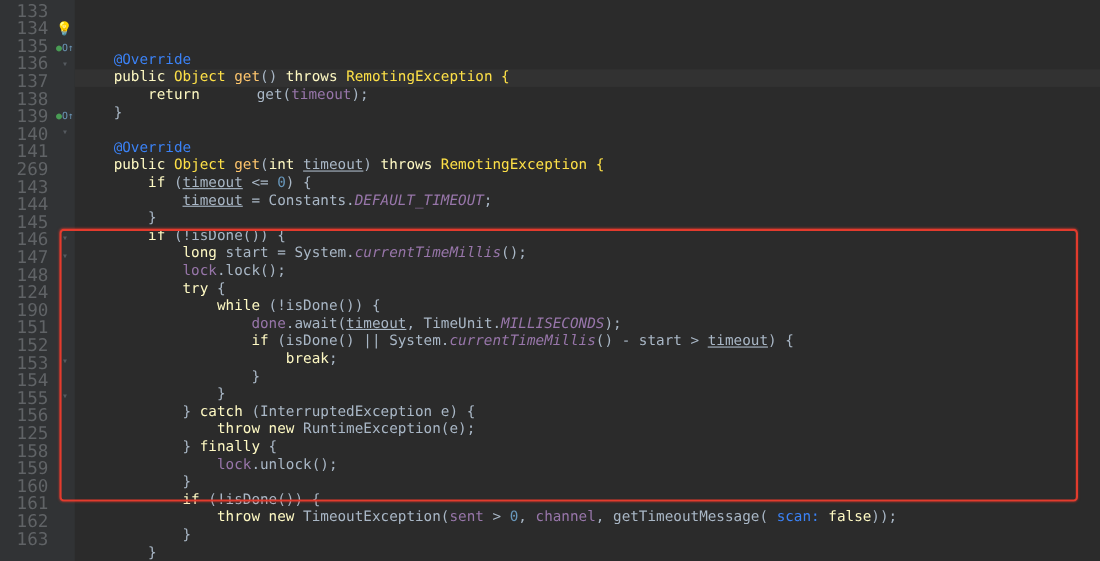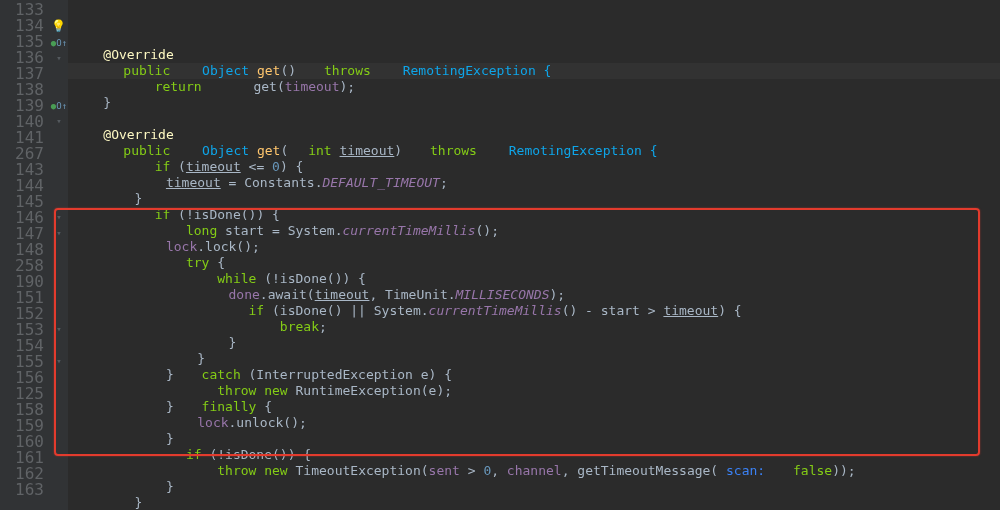"@Override" .ann { color: #fef9c3 -> #3b82f6 }
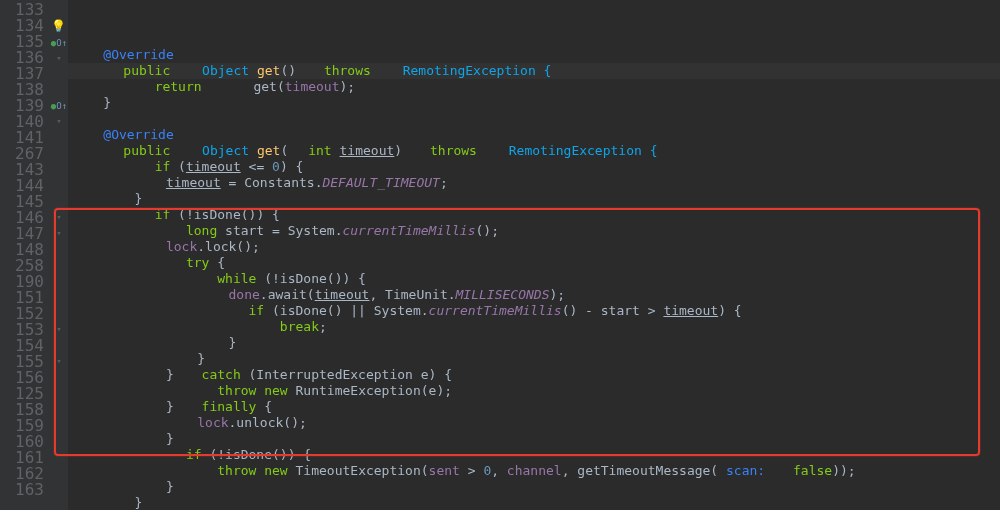"public" .kw { color: #84cc16 -> #fef9c3; margin-left: 20px -> none }
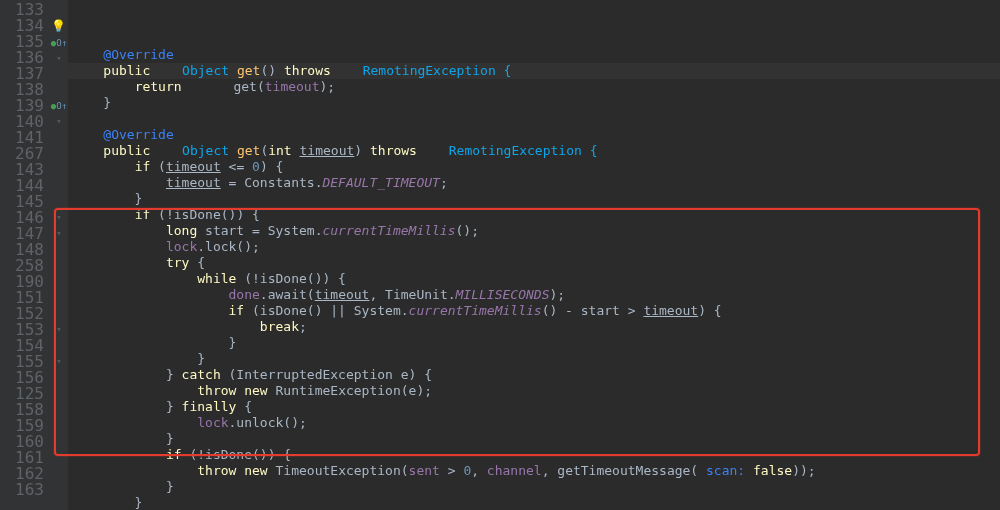"Object" .type { color: #0ea5e9 -> #fde047; margin-left: 24px -> none }
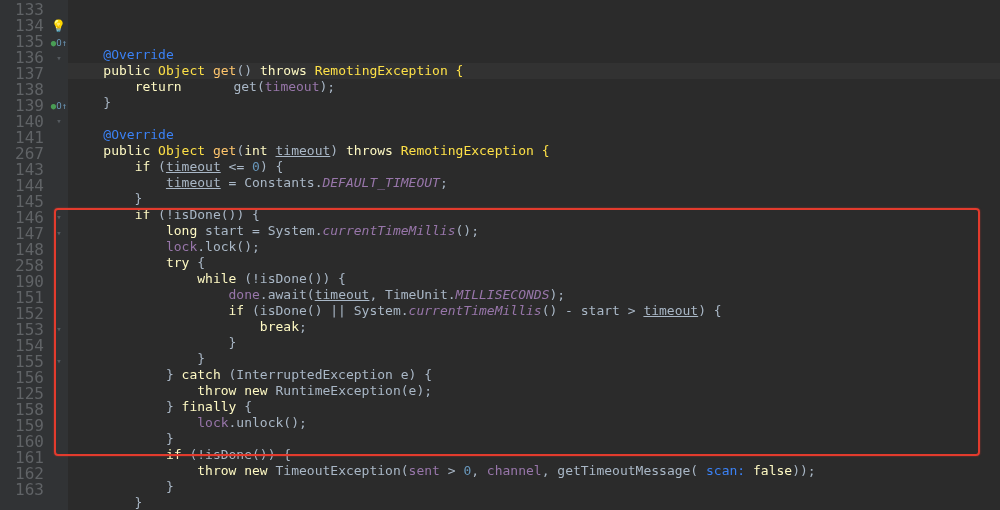"267" div.ln { text: 267 -> 269 }
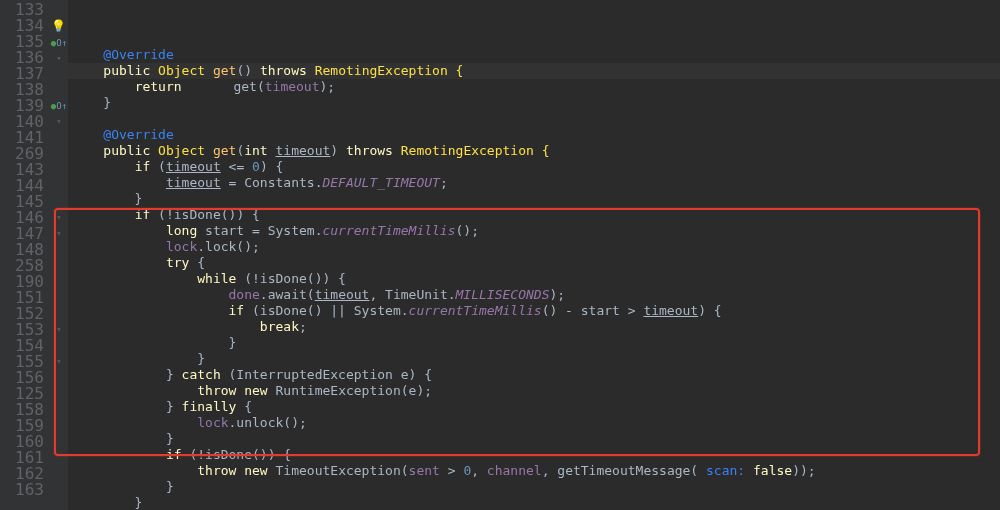"258" div.ln { text: 258 -> 124 }
